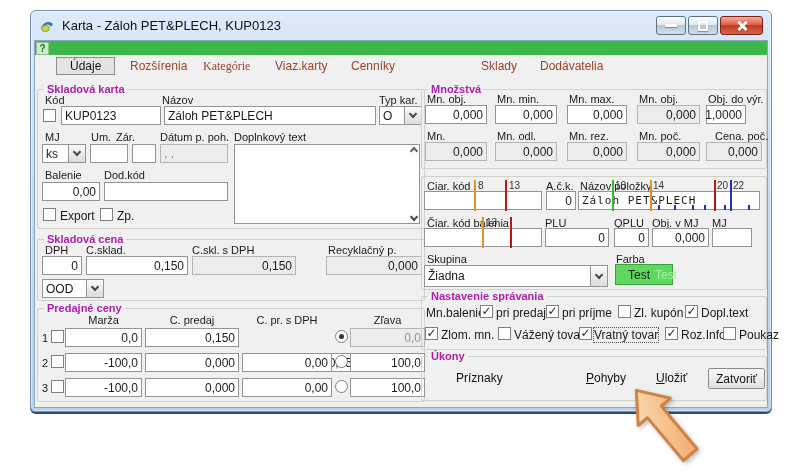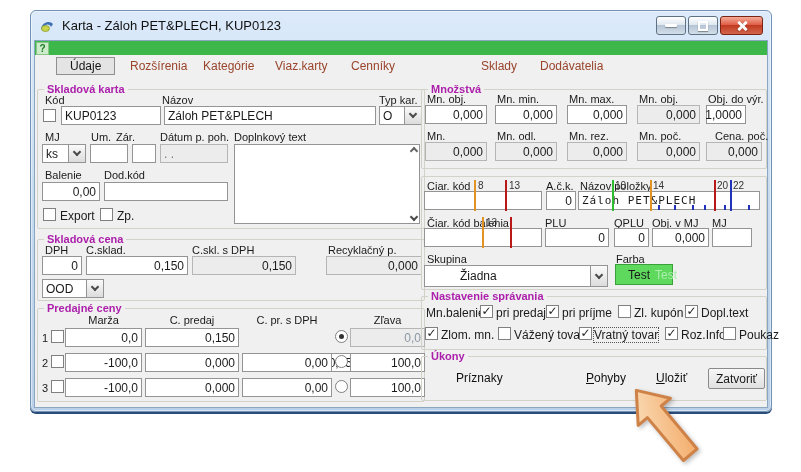"Kategórie" span.tab { font-family: none -> Liberation Serif, serif }
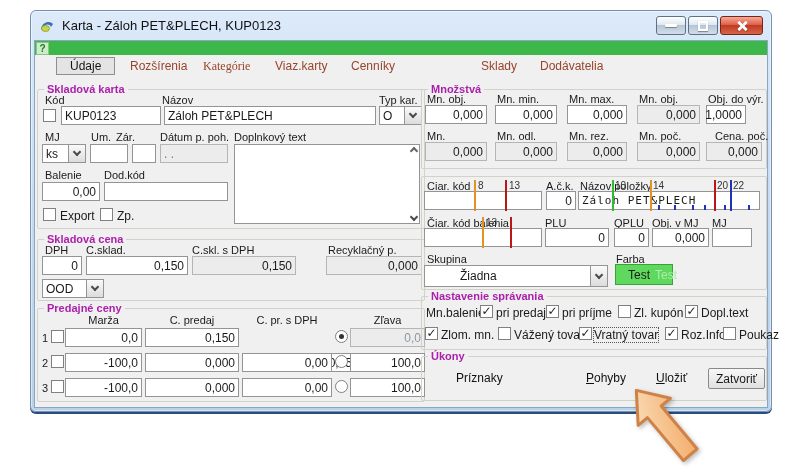"Žiadna" div.sel { padding-left: 32px -> none }
